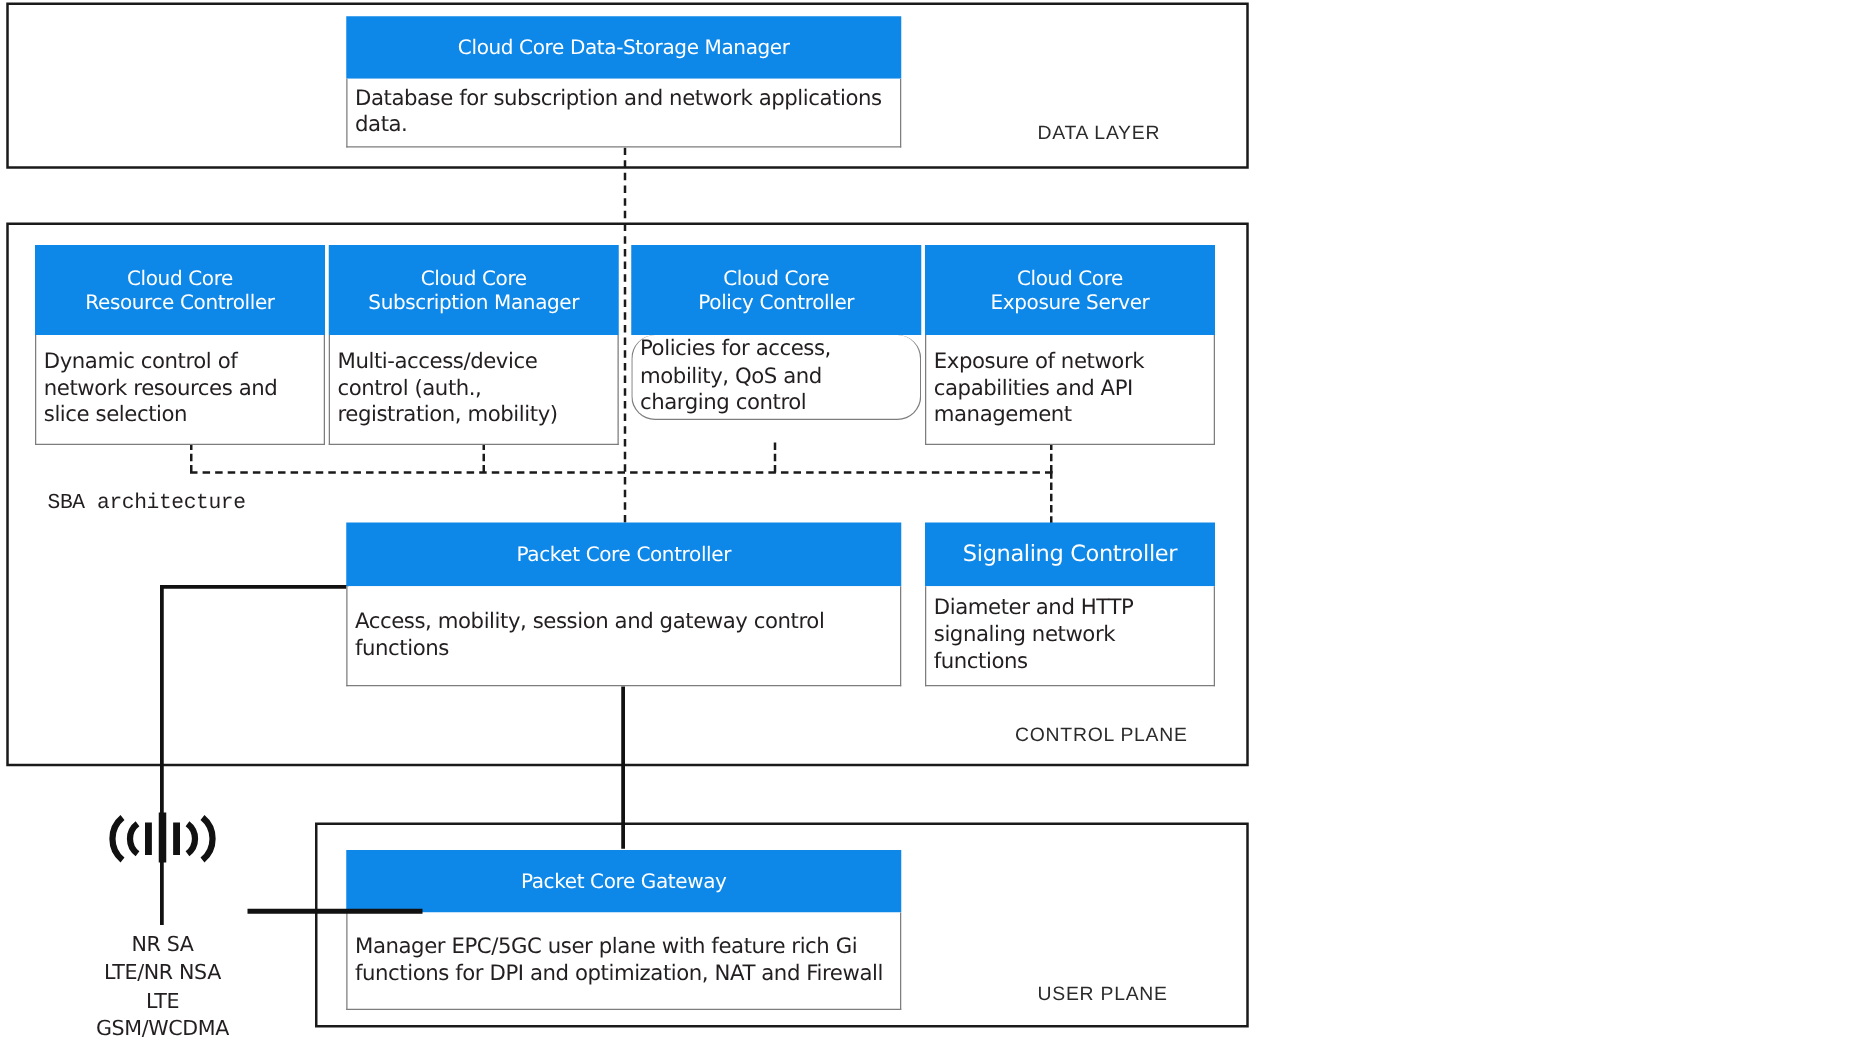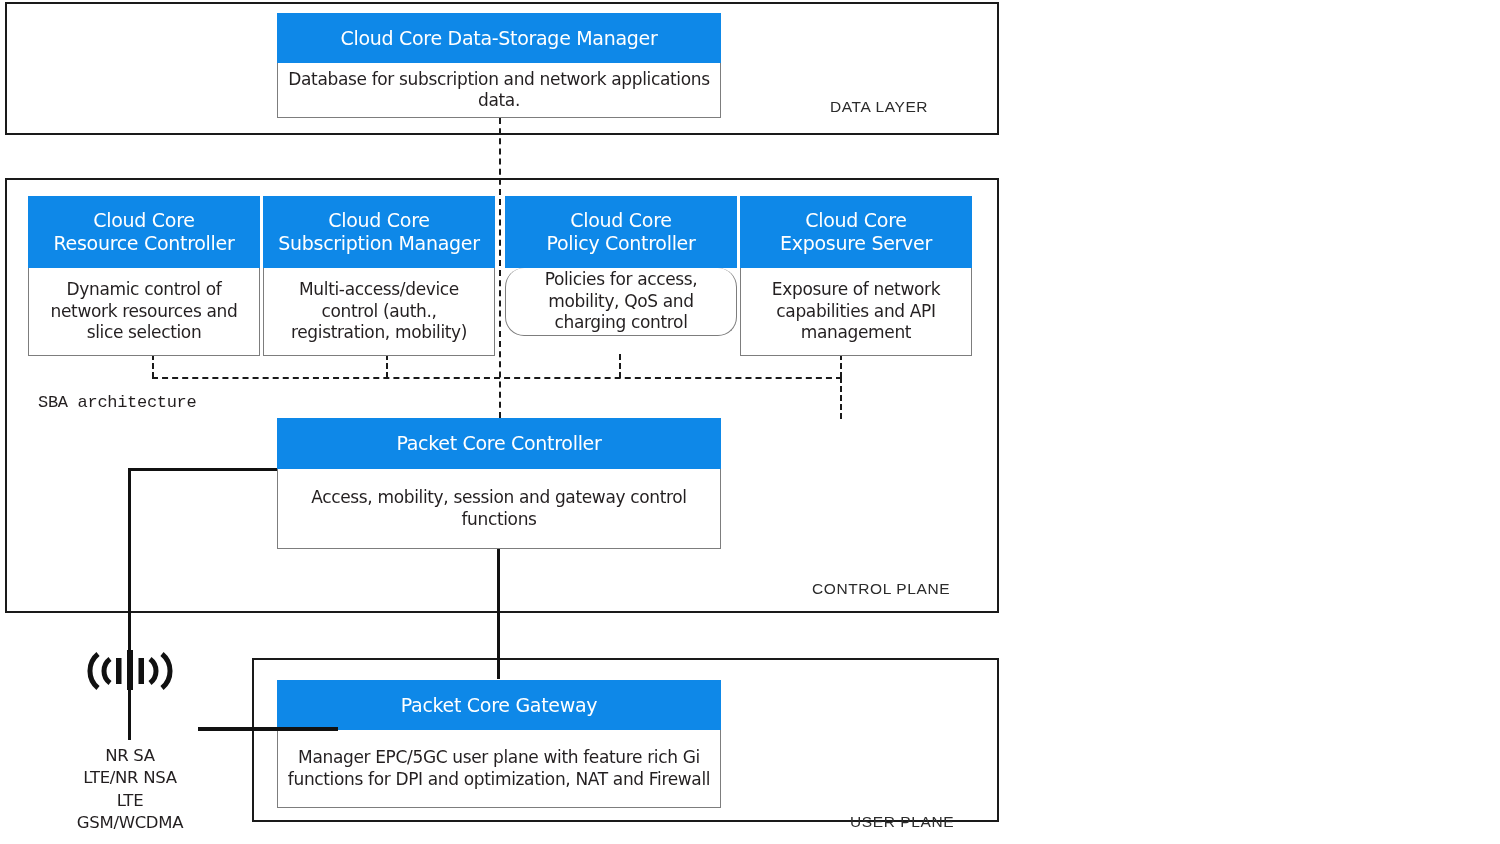"Cloud Core Data-Storage Manager" .card-head { font-size: 19px -> 16px }
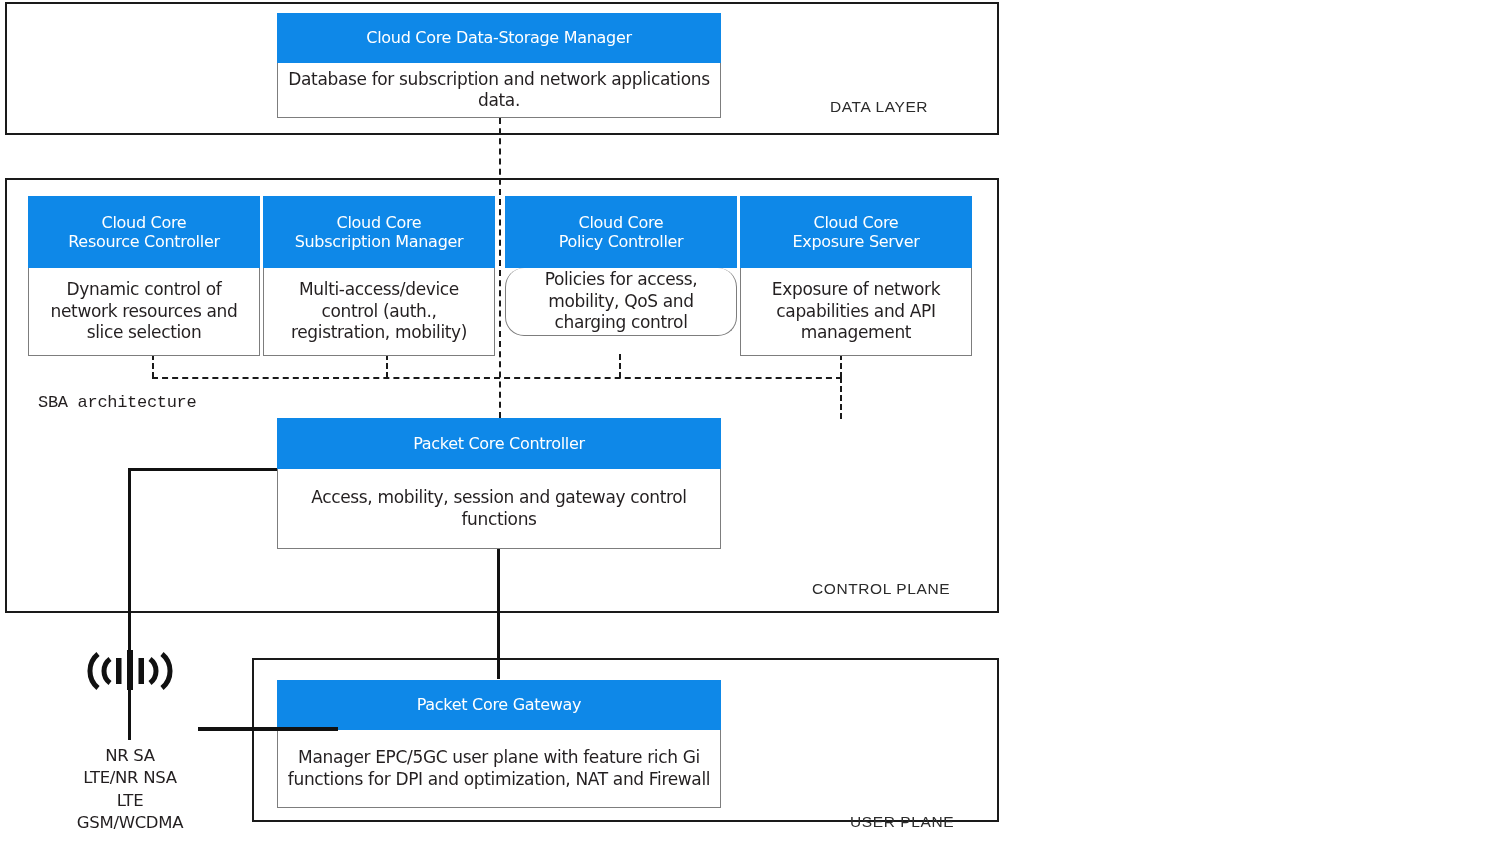"Database for subscription and network" .card-body { text-align: center -> none }
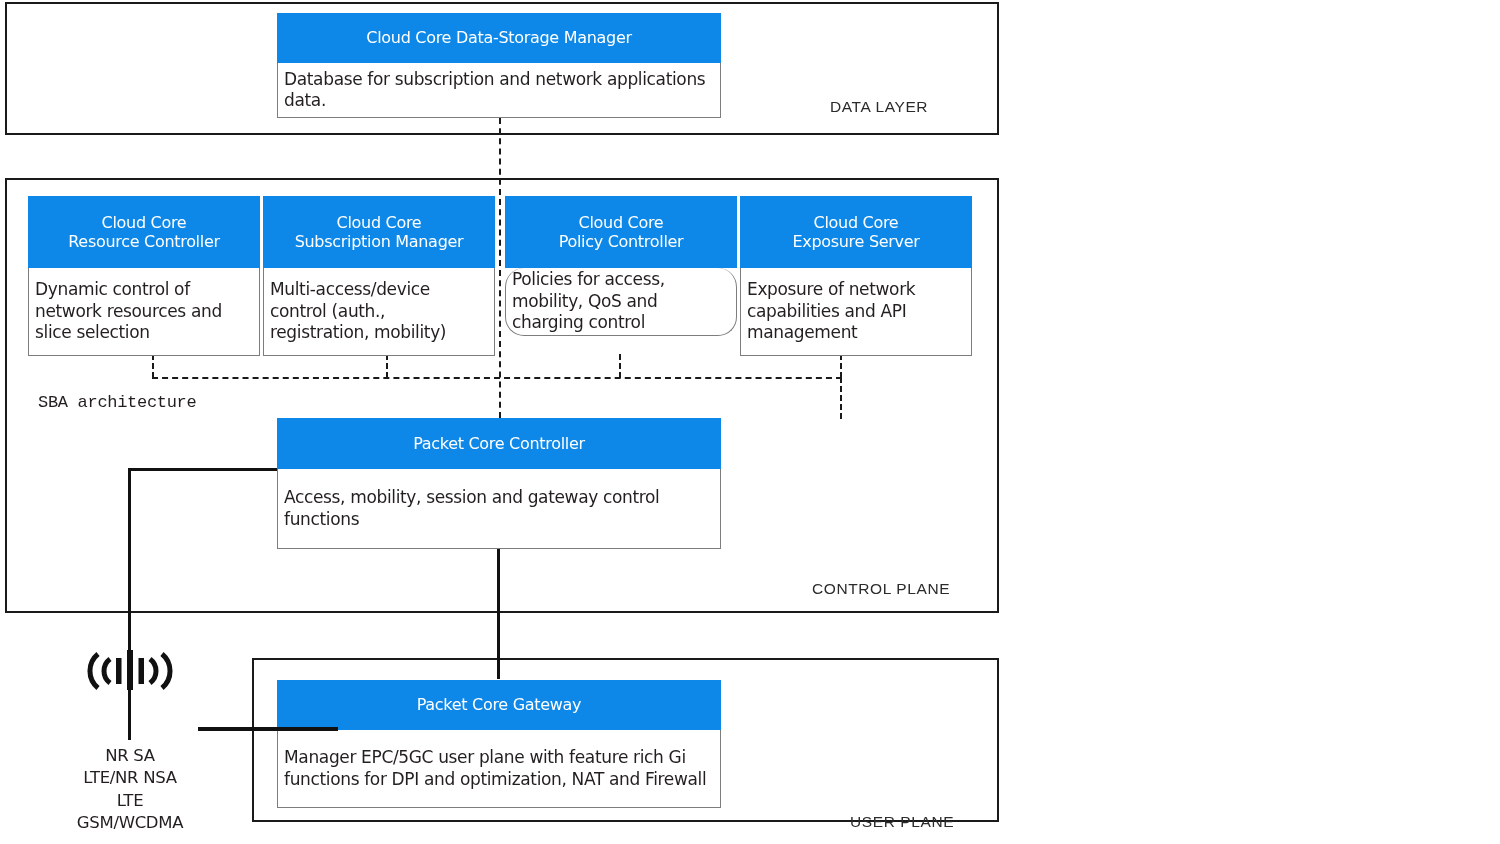"Signaling Controller" div.card { html: none -> <div> <div>Signaling Controller</div> <div>Diameter and HTTP signaling network functions</div> </div> }
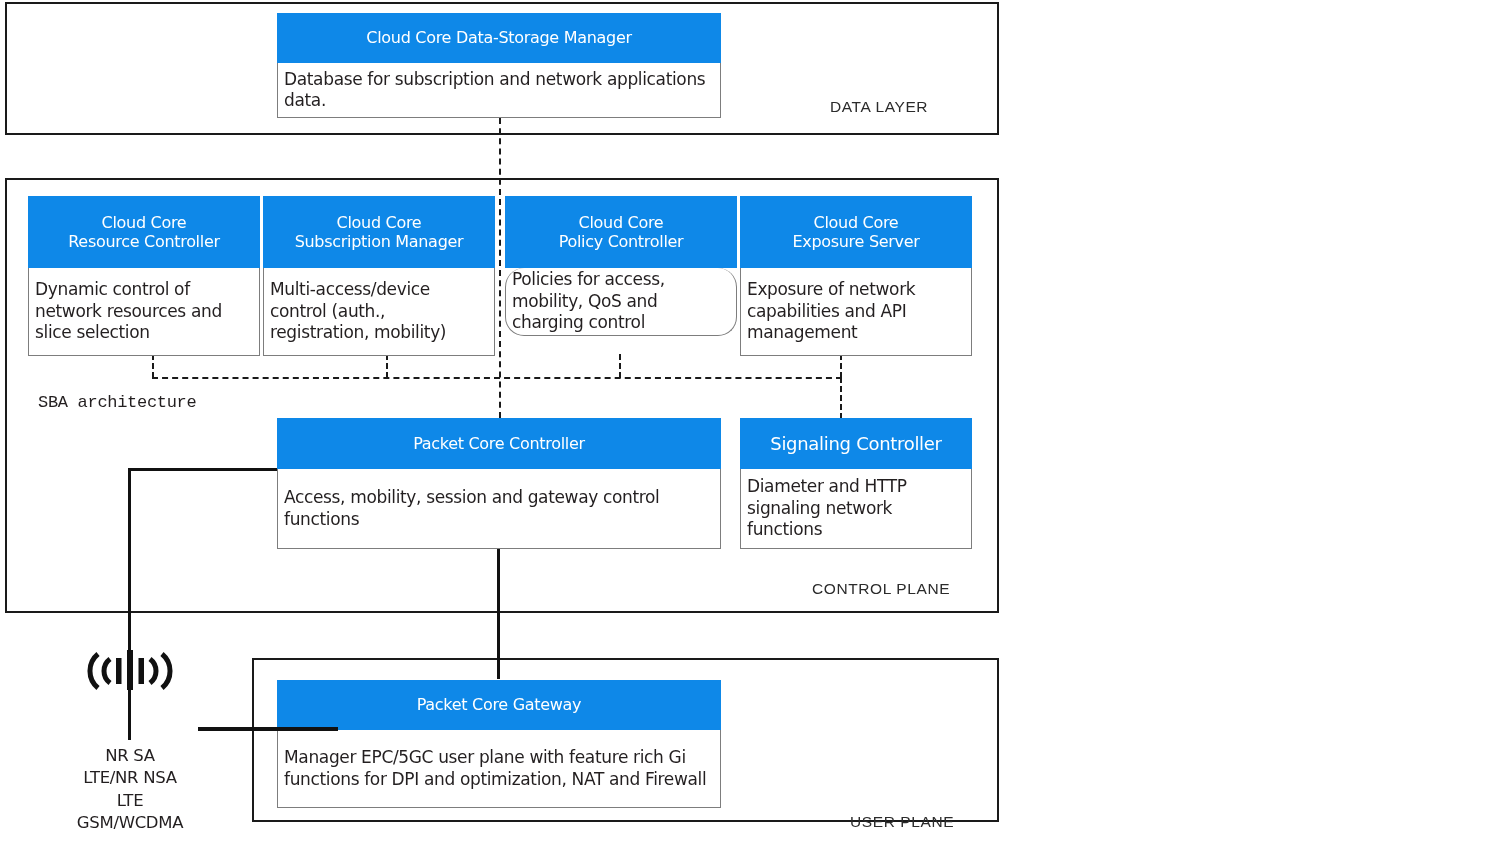"USER PLANE" div.layer-label { margin-left: 20px -> none; top: 813px -> 787px }
